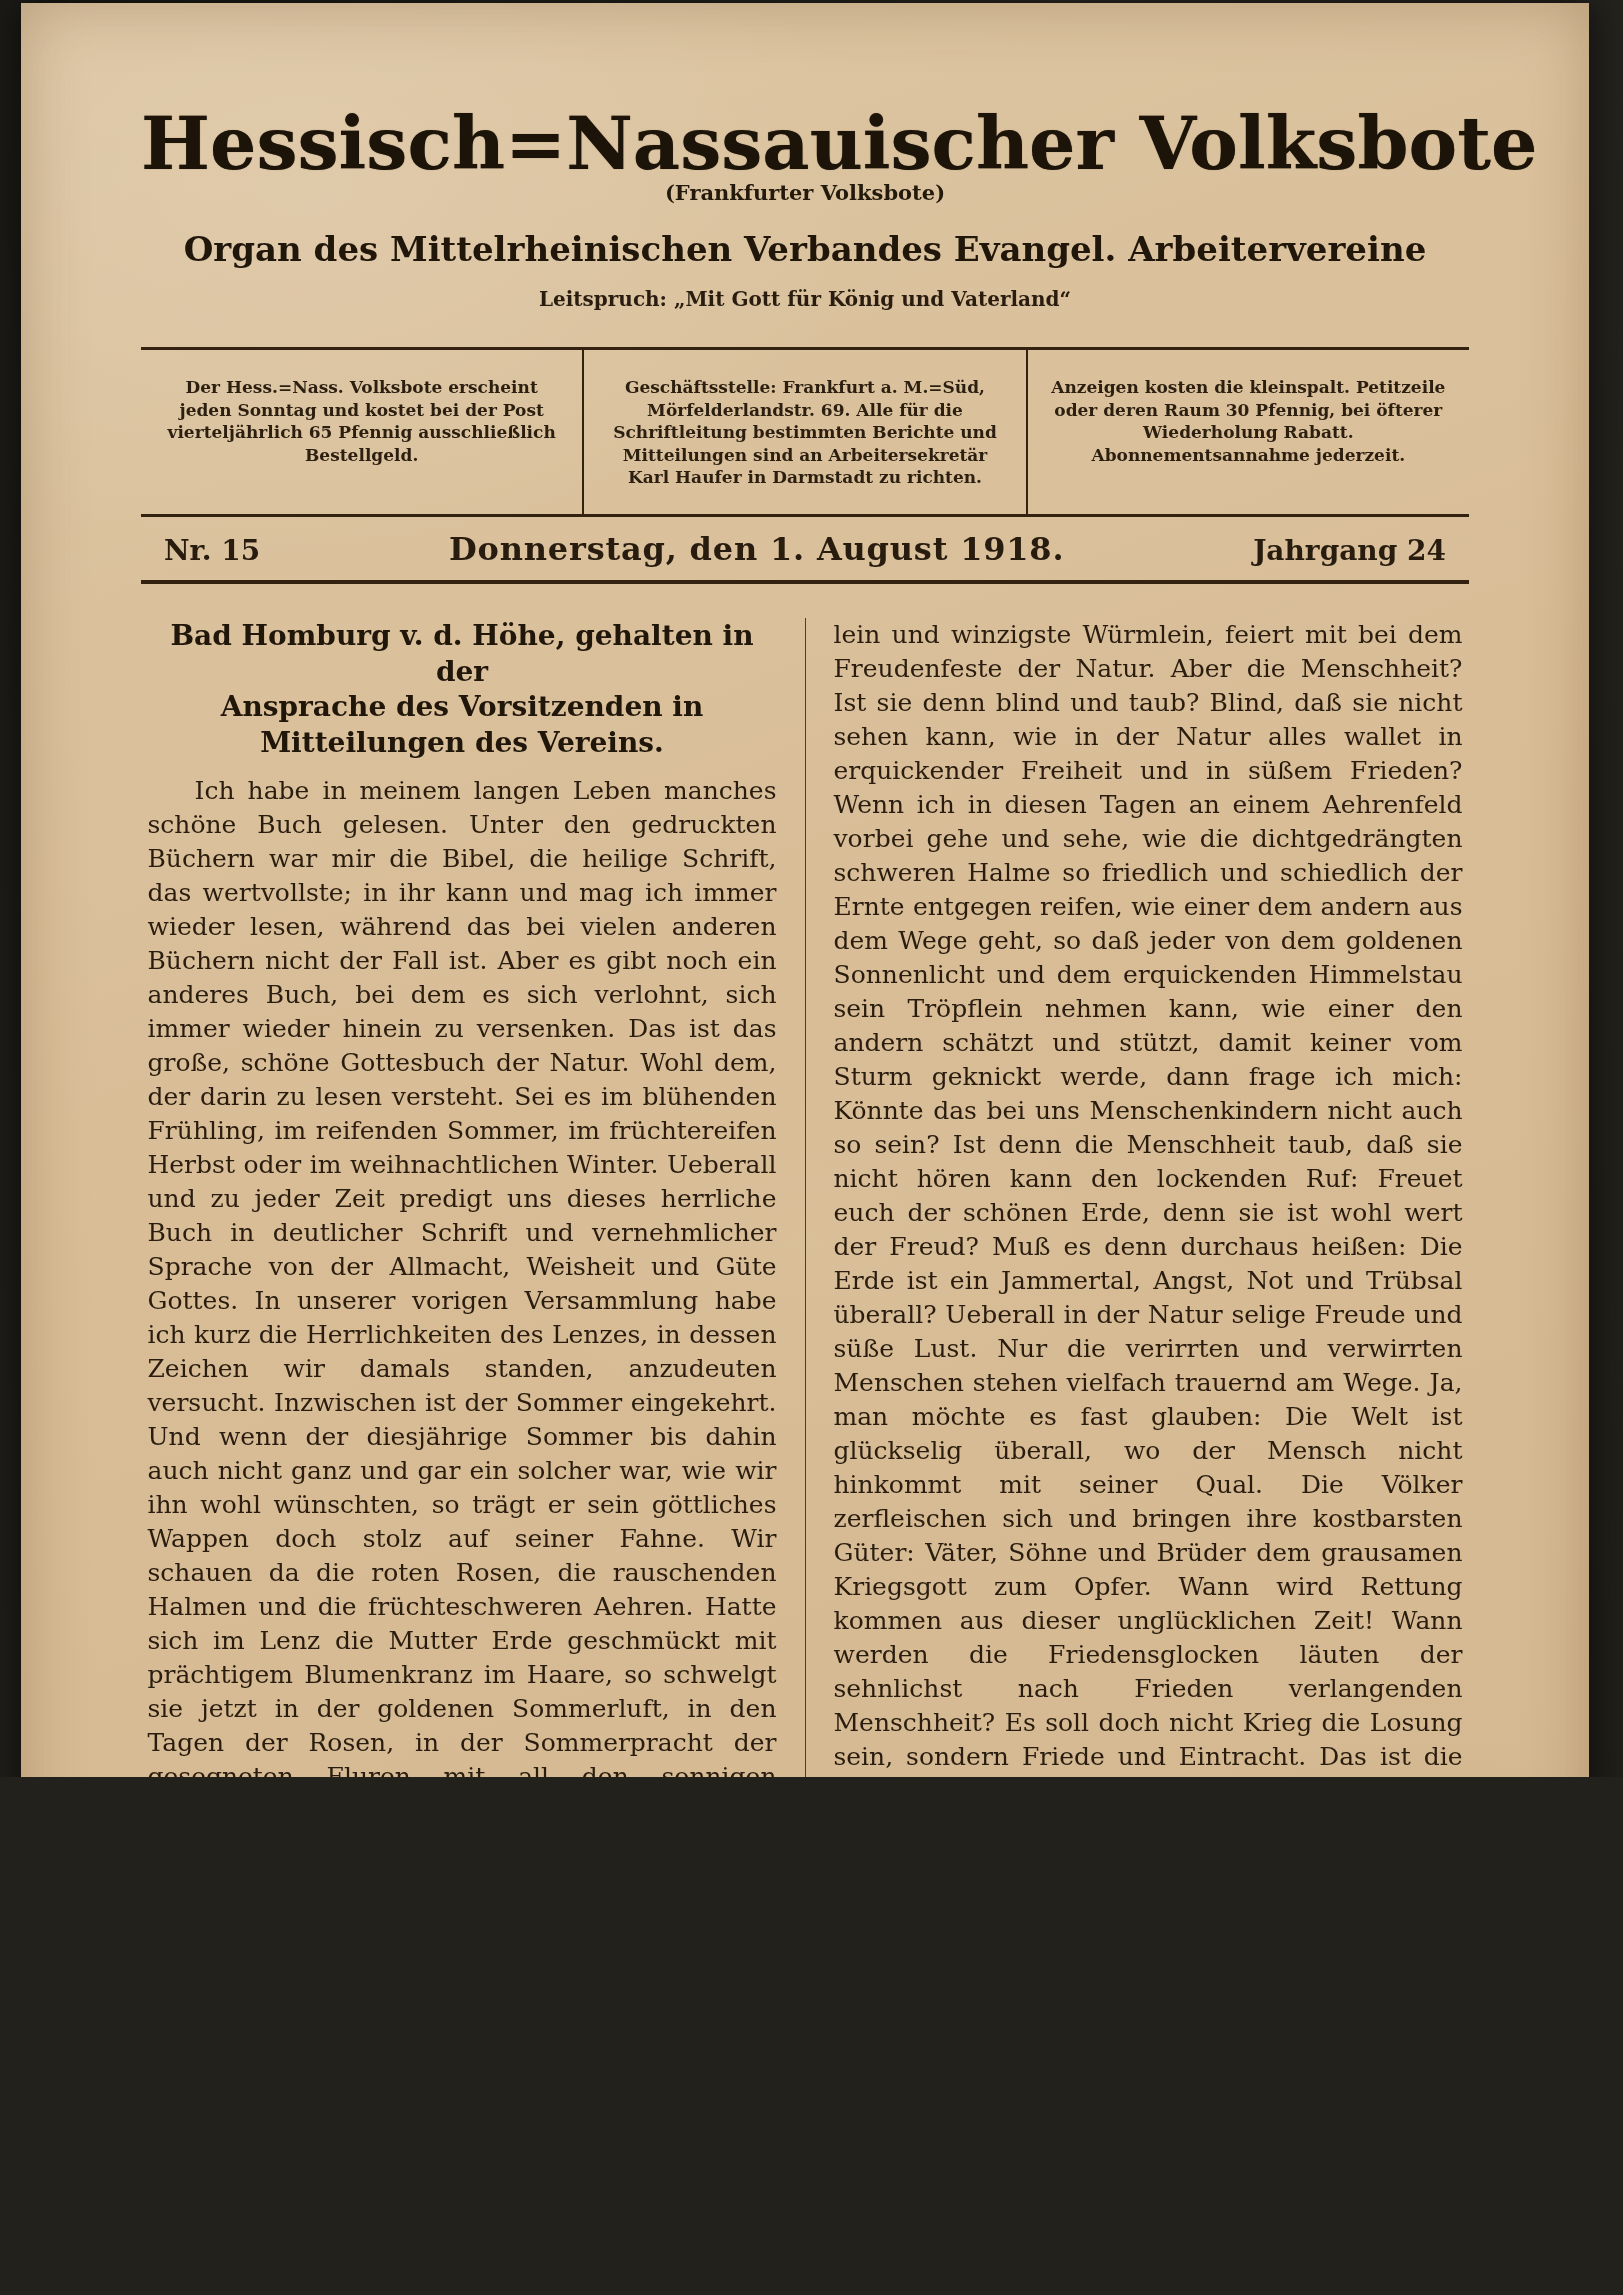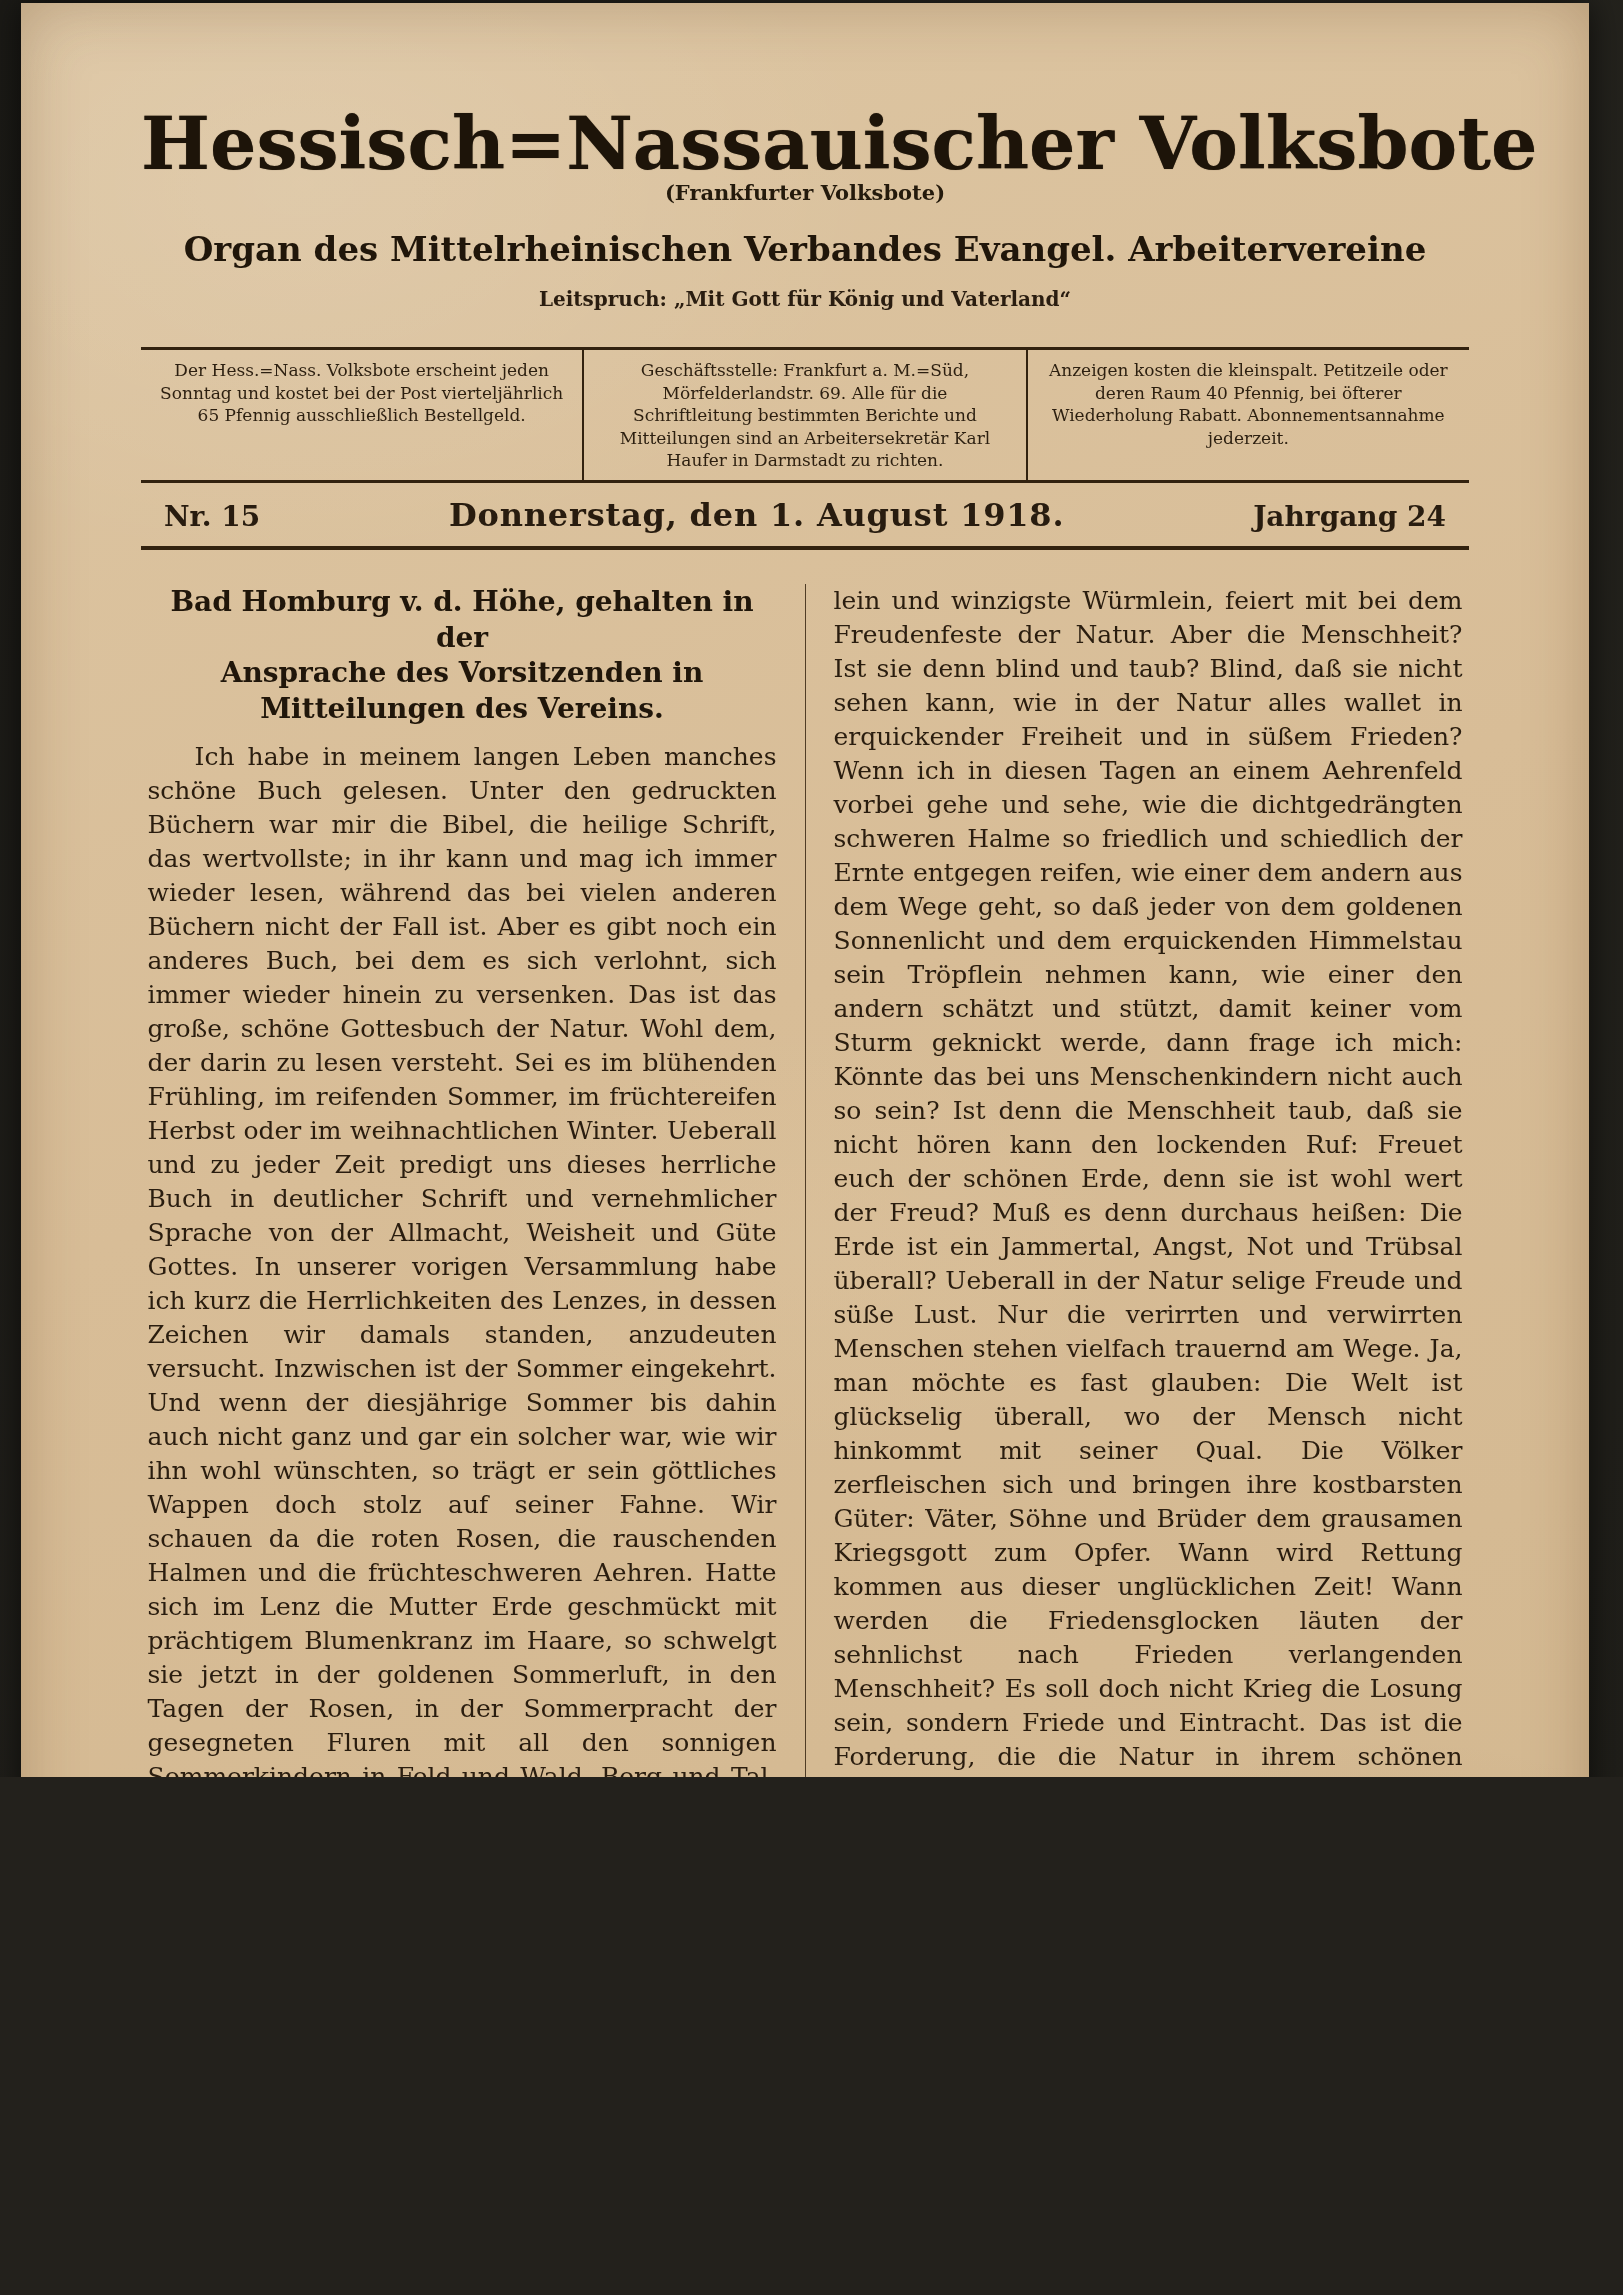"Der Hess.=Nass. Volksbote erscheint" .info-cell { font-weight: normal -> bold; padding: 9px 18px -> 26px 18px }
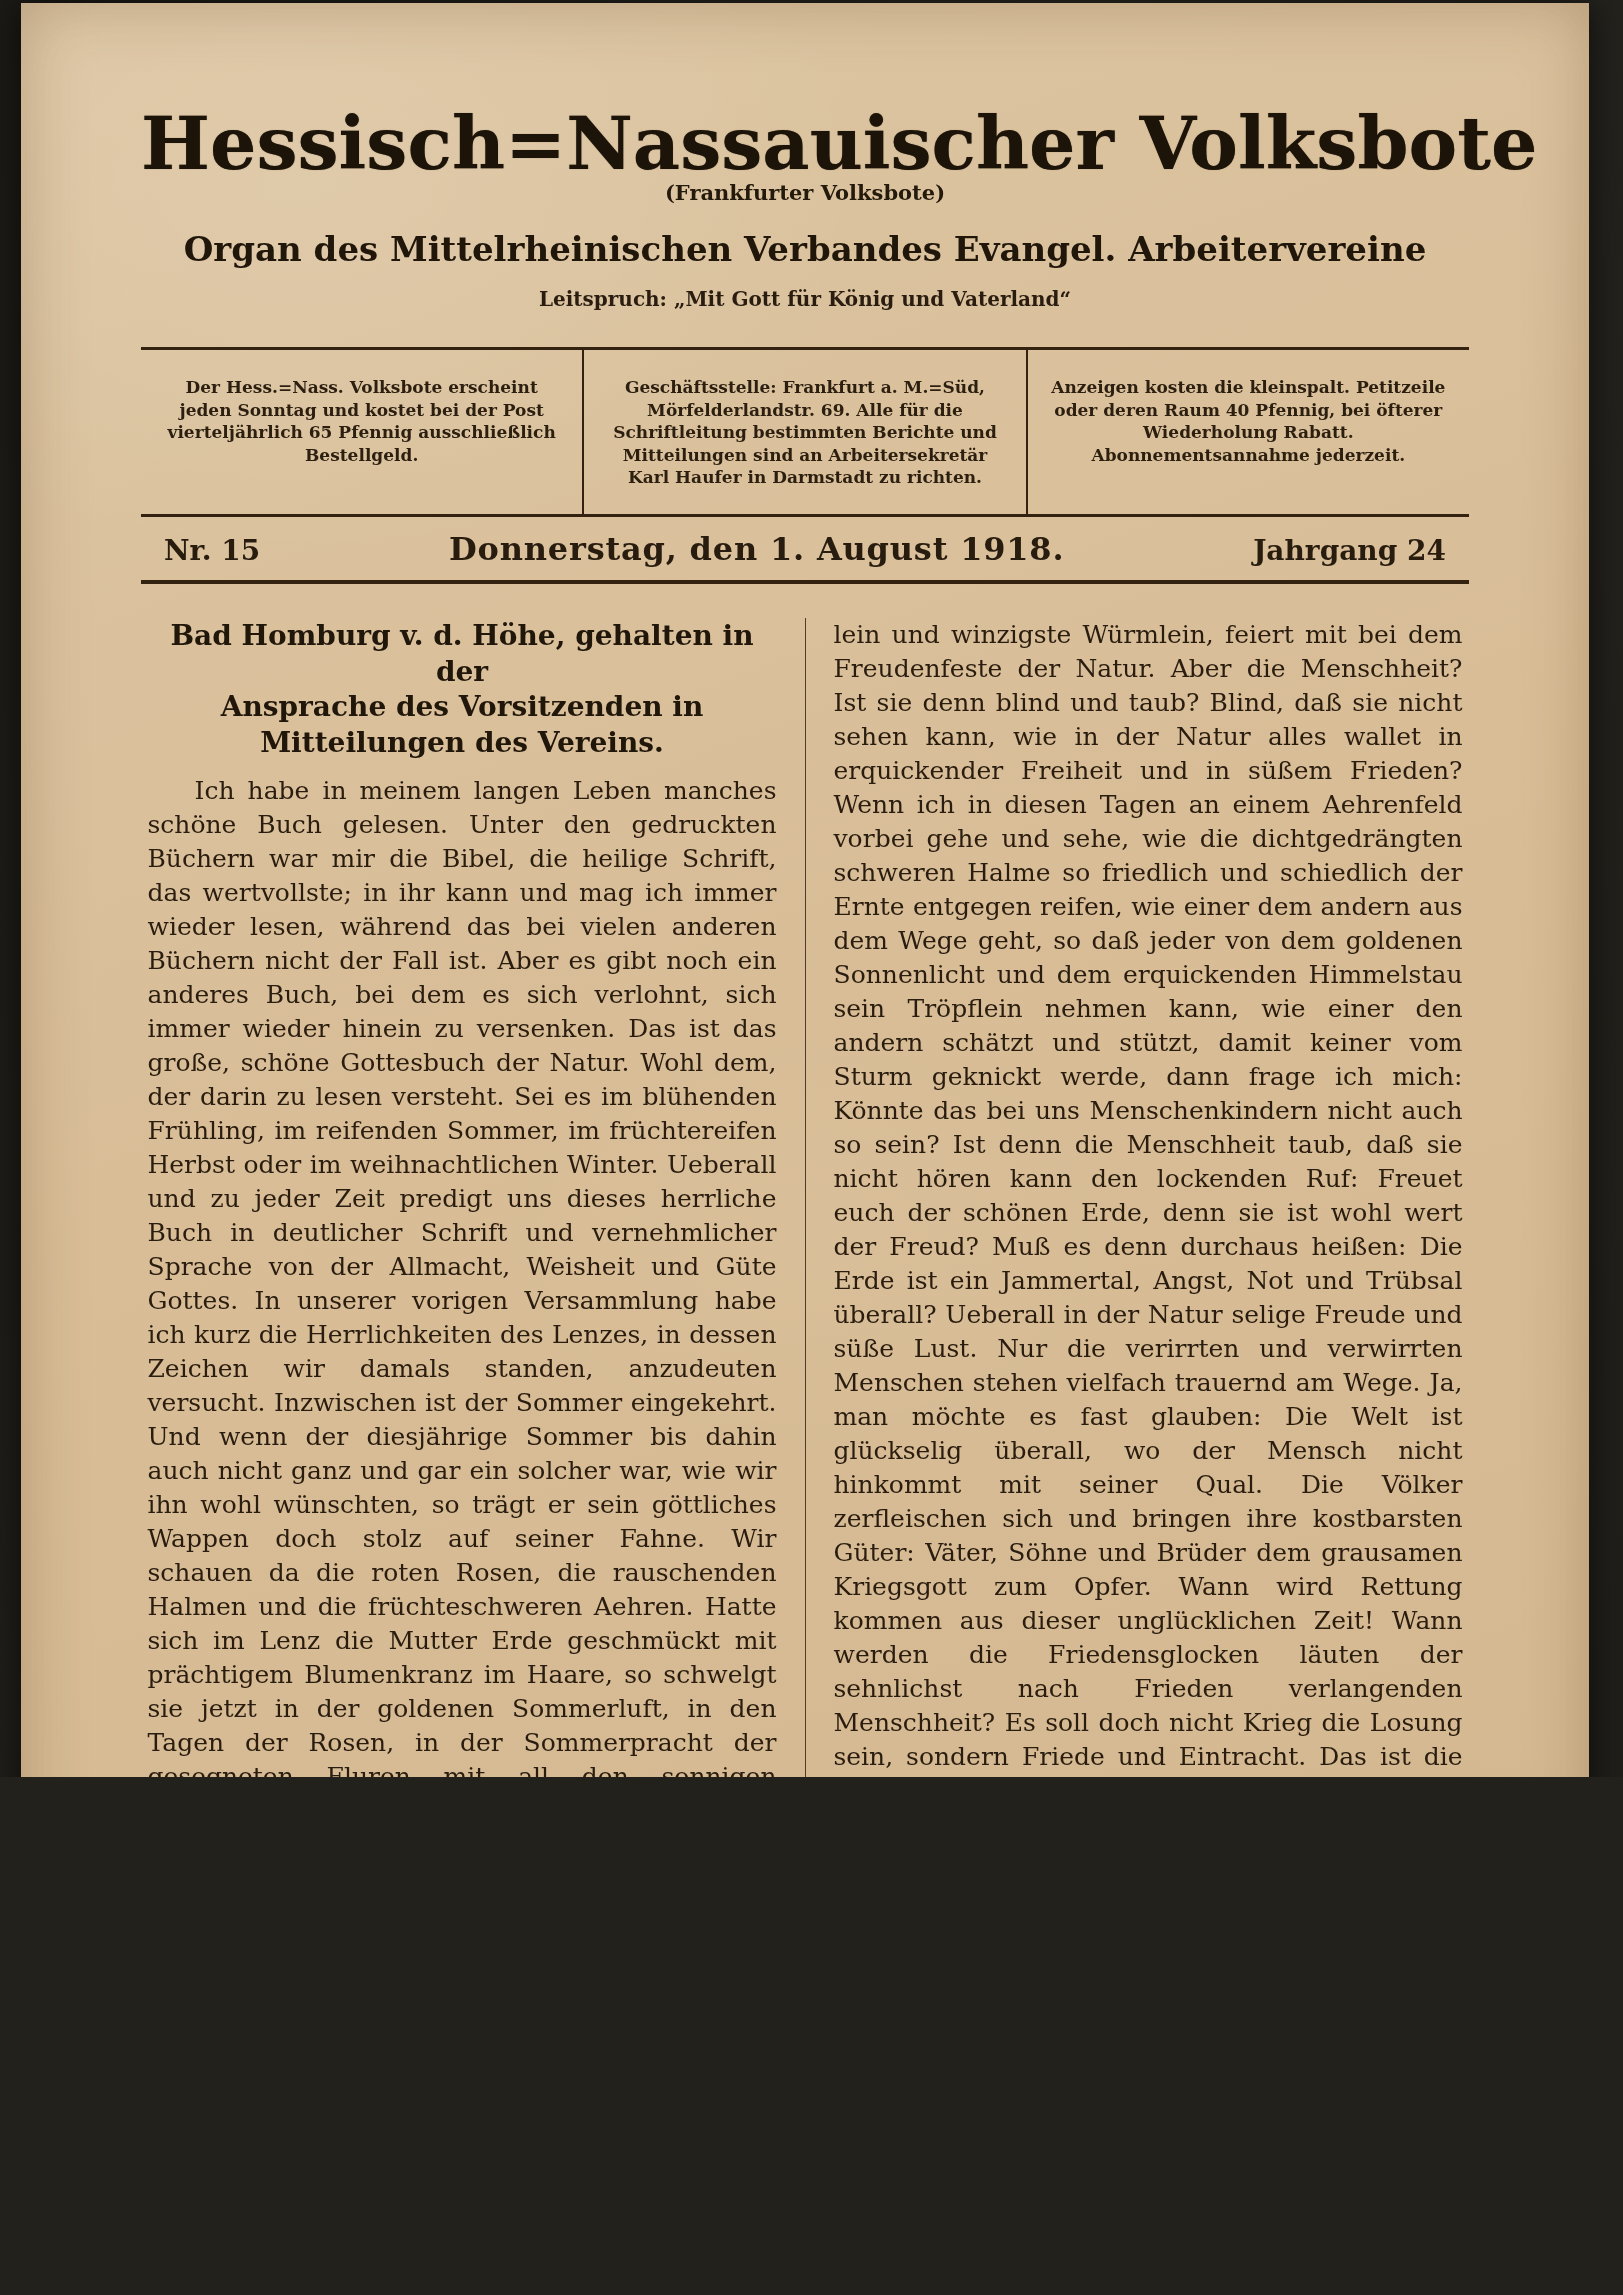"Anzeigen kosten die kleinspalt." div.info-cell { text: 40 -> 30 }
